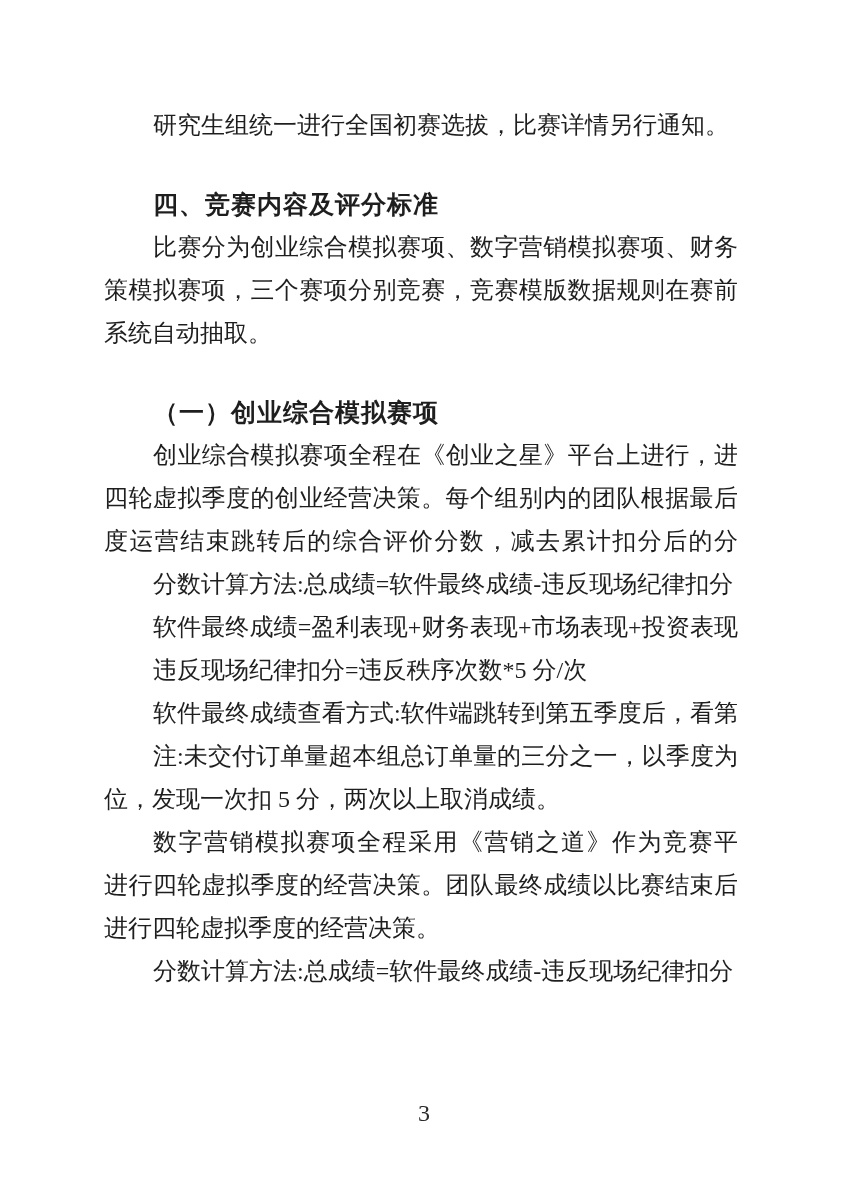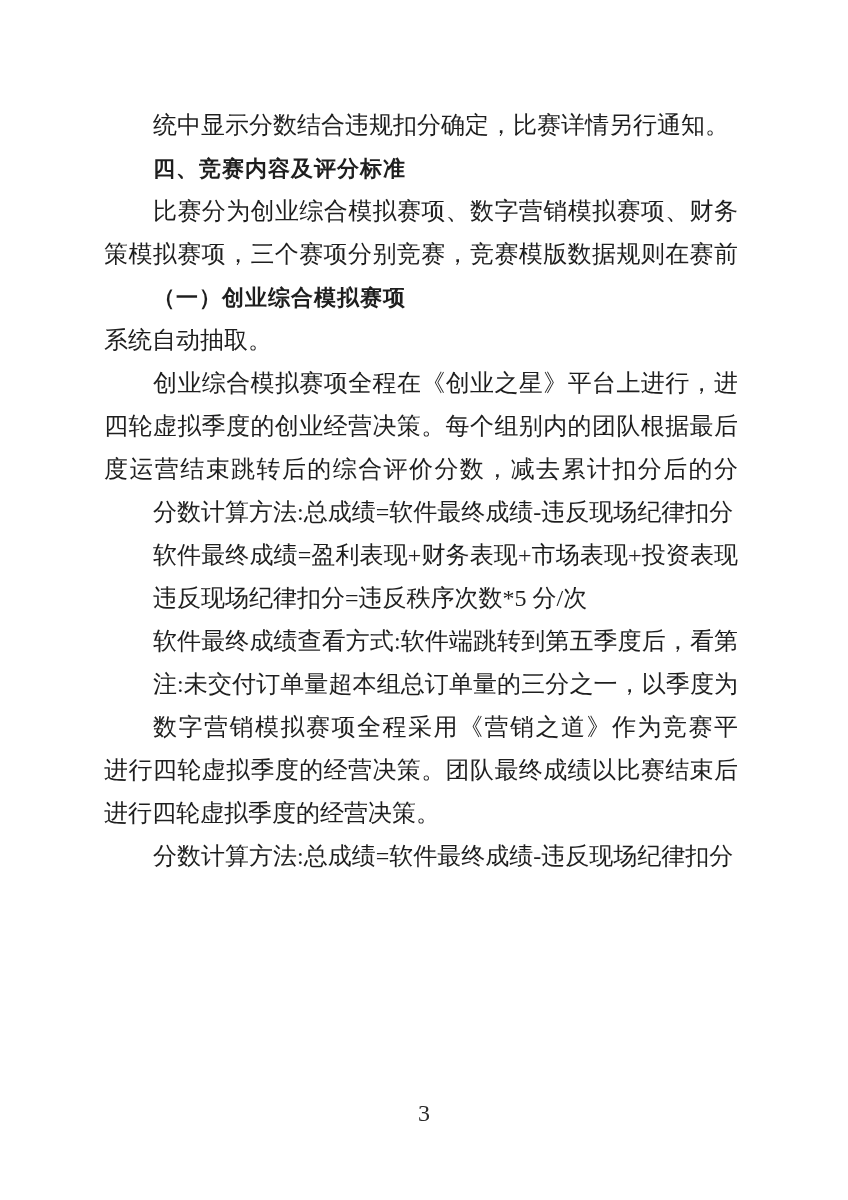"统中显示分数结合违规扣分确定，比赛详情另行通知。" div.line { text: 统中显示分数结合违规扣分确定 -> 研究生组统一进行全国初赛选拔 }
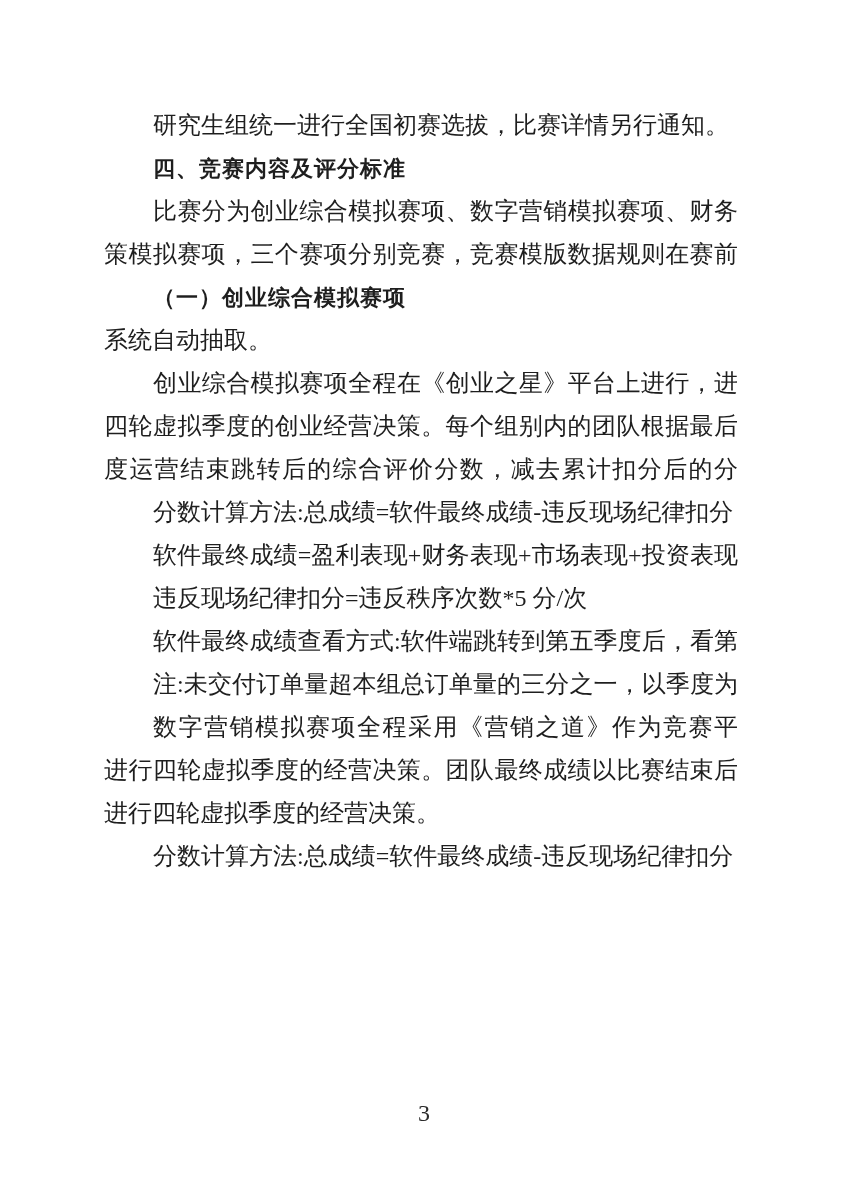"四、竞赛内容及评分标准" .line.heading { font-size: 22px -> 25px; margin-top: none -> 36px }
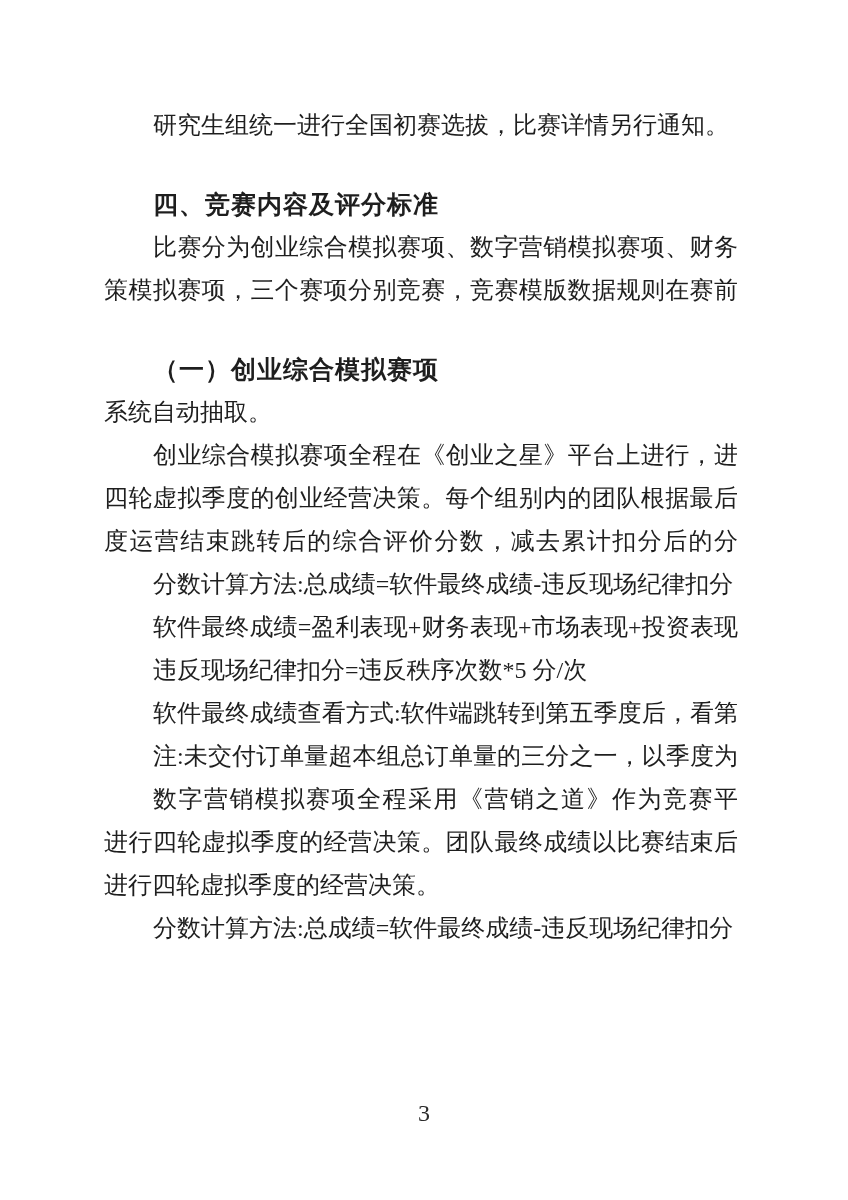"（一）创业综合模拟赛项" div.line { order: before "系统自动抽取。" -> after "系统自动抽取。" }
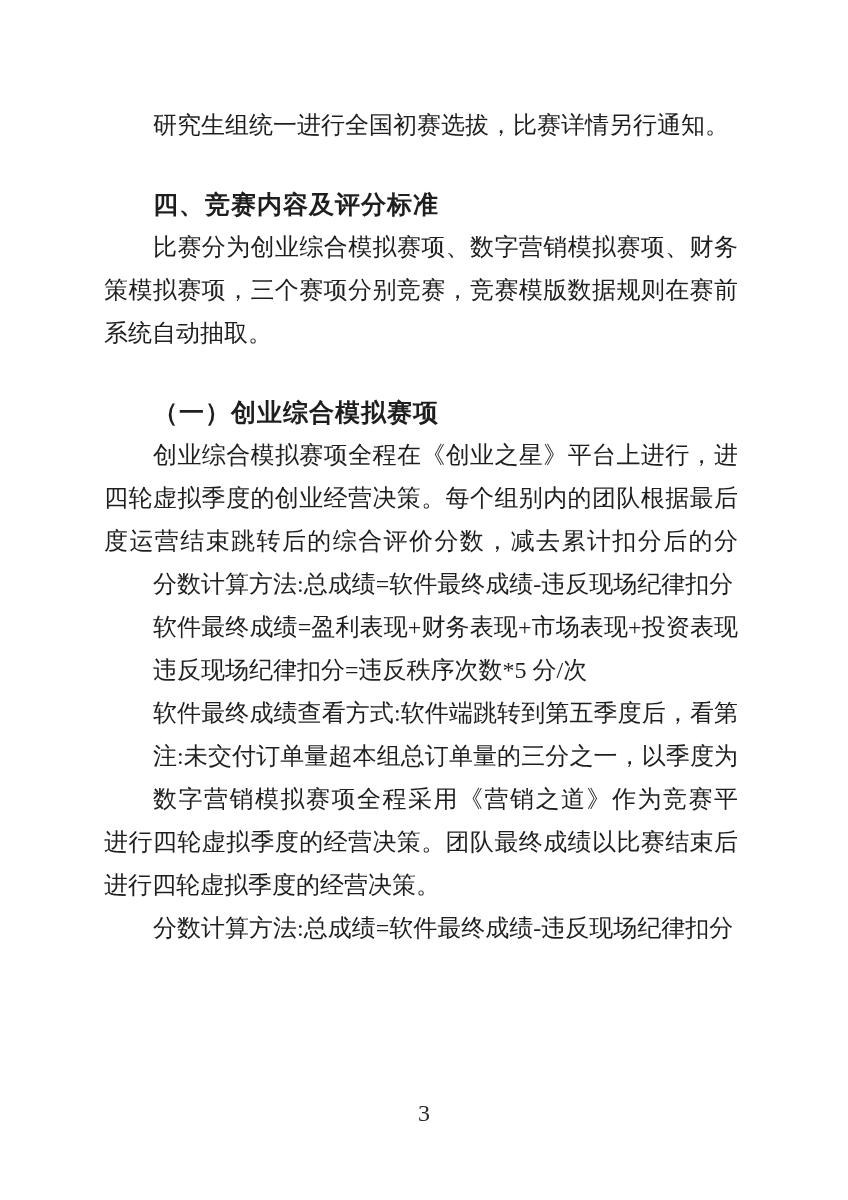"位，发现一次扣 5 分，两次以上取消成绩。" div.line { html: none -> <div>位，发现一次扣 5 分，两次以上取消成绩。</div> }
